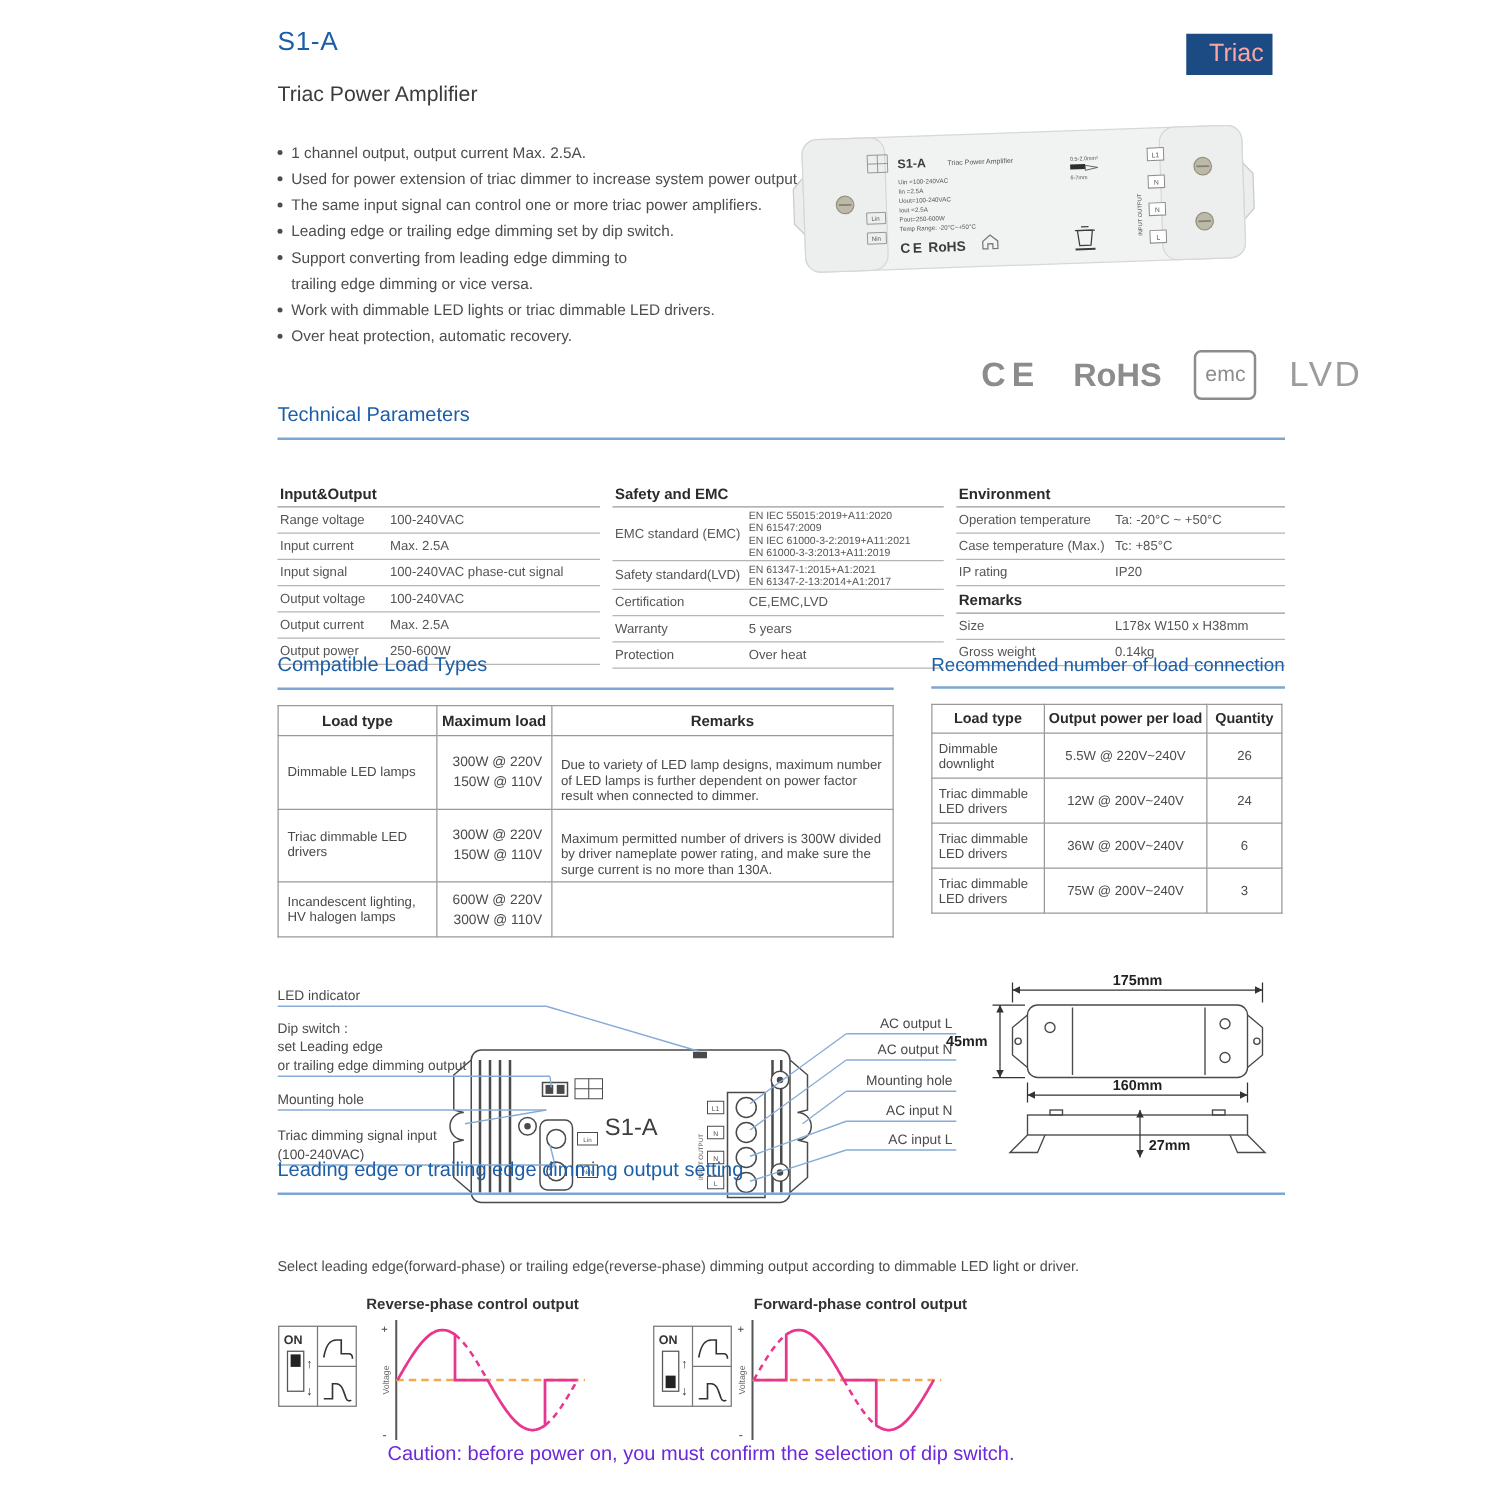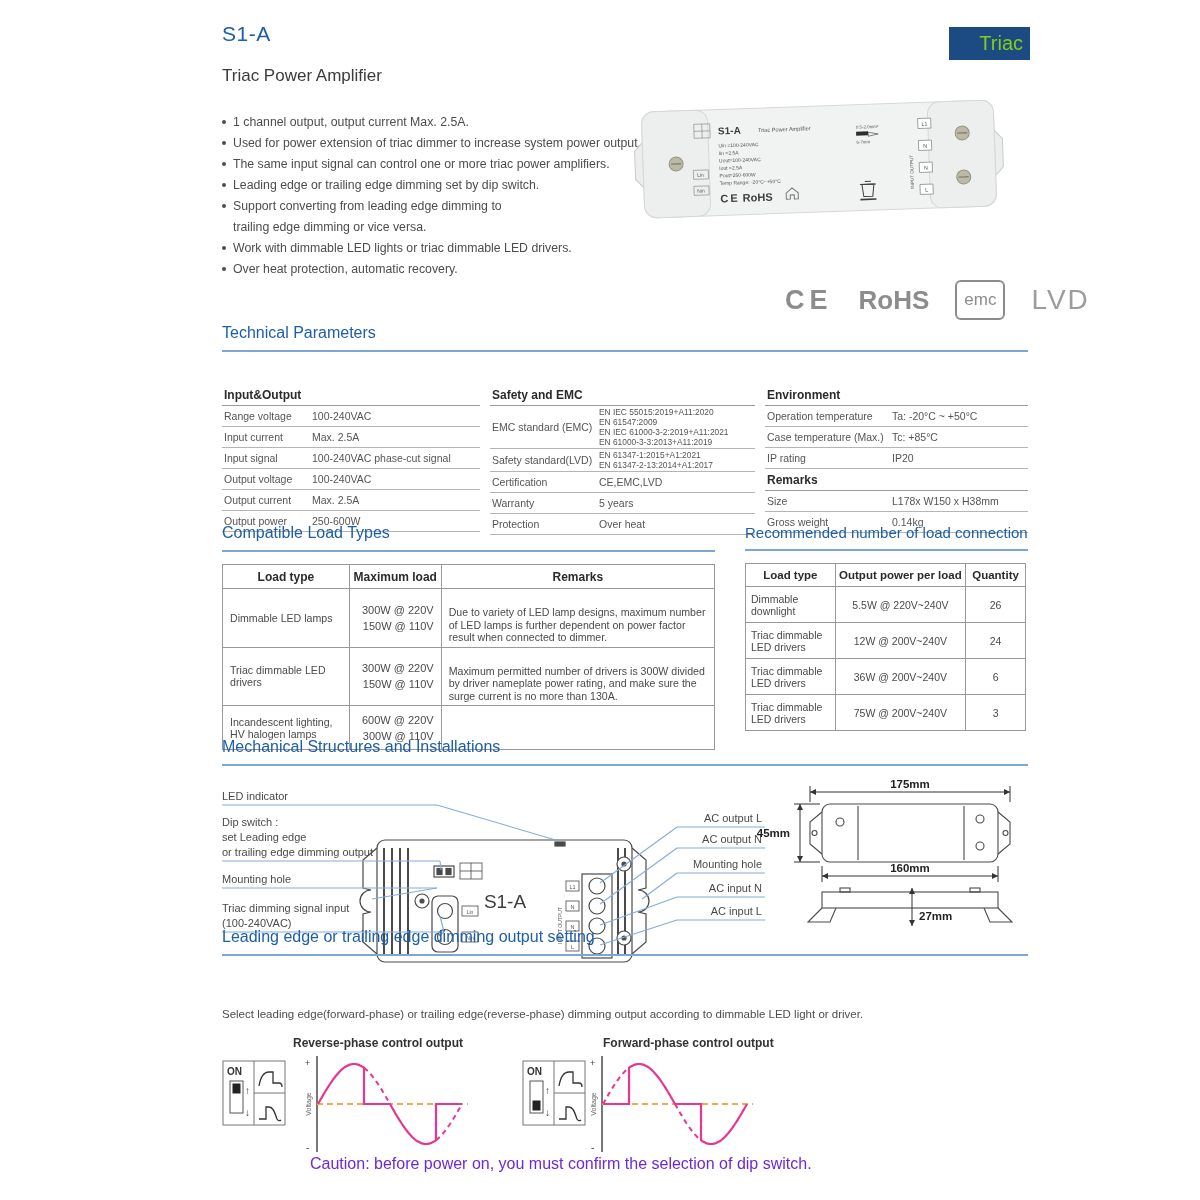"Triac" .brand-badge { color: #84cc16 -> #fca5a5; width: 81px -> 69px }
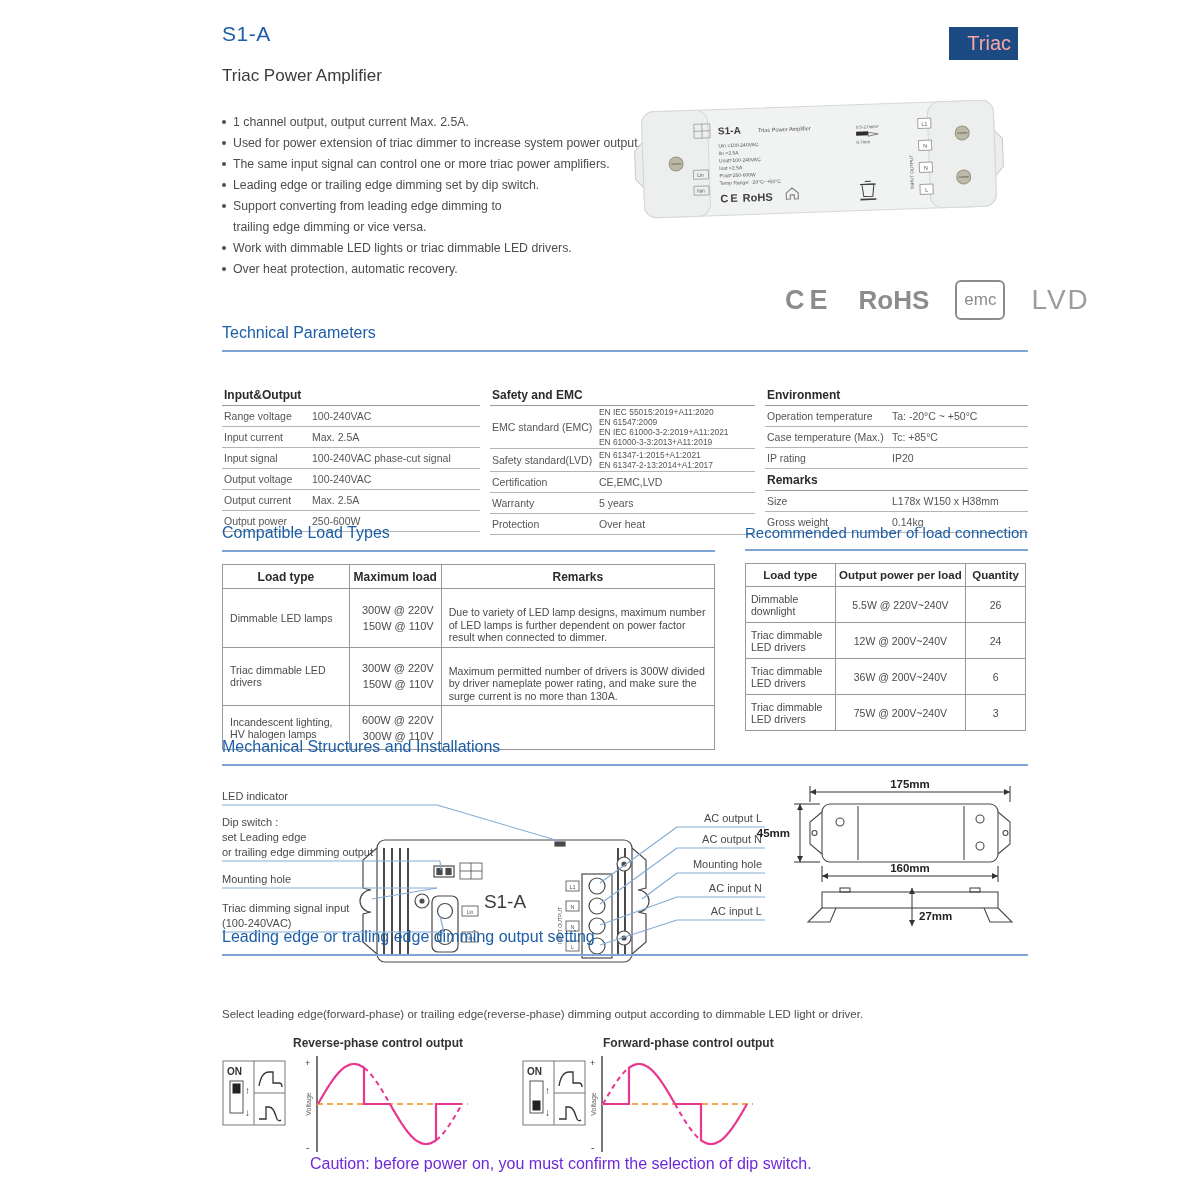"Mechanical Structures and Installations" div.abs { html: <div> <div>Mechanical Structures and Installations</div> </div> -> none }
